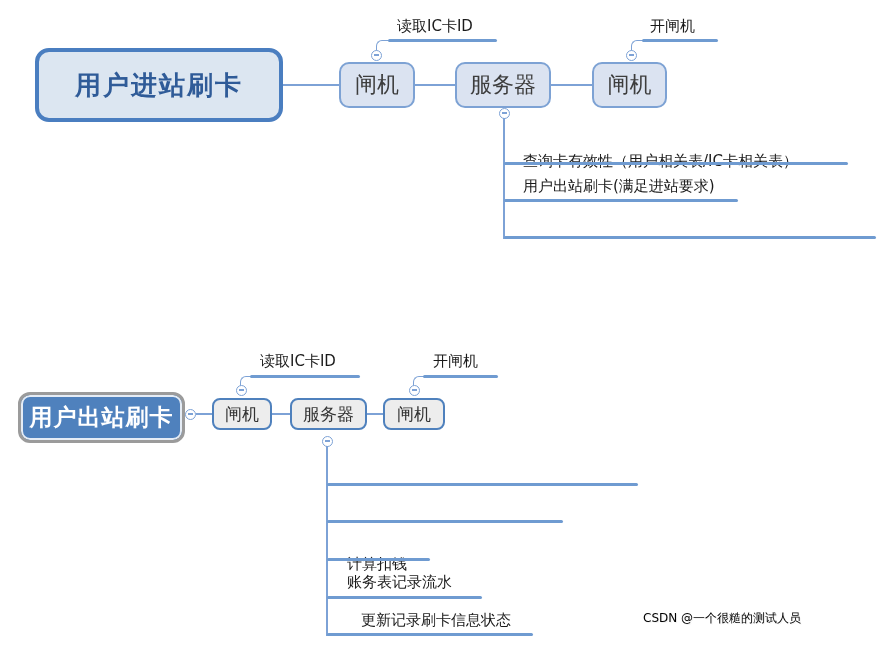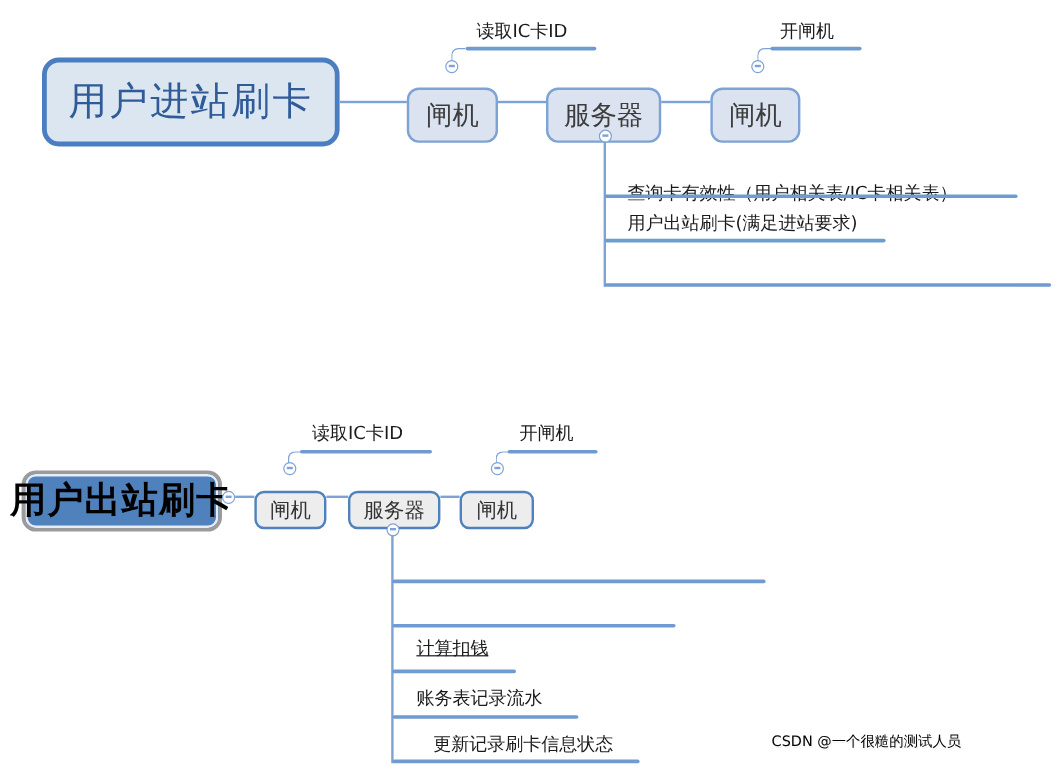"用户进站刷卡" .root-top { font-size: 32px -> 26px; font-weight: normal -> bold }
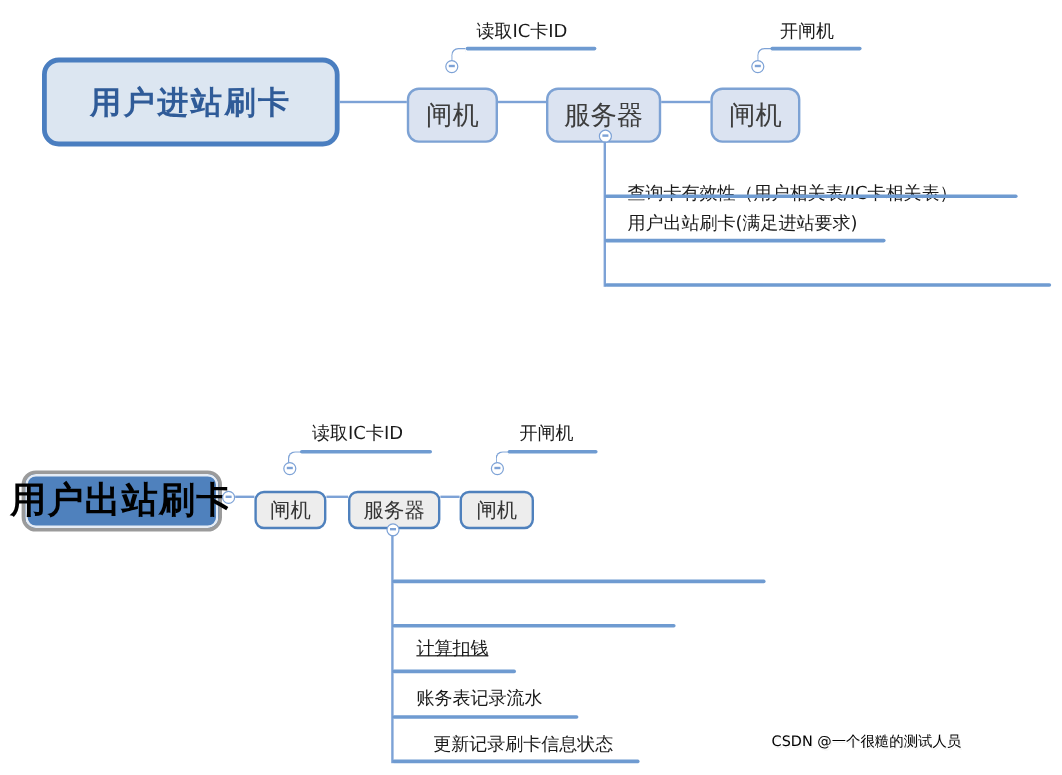"闸机" .node { margin-top: 11px -> none }
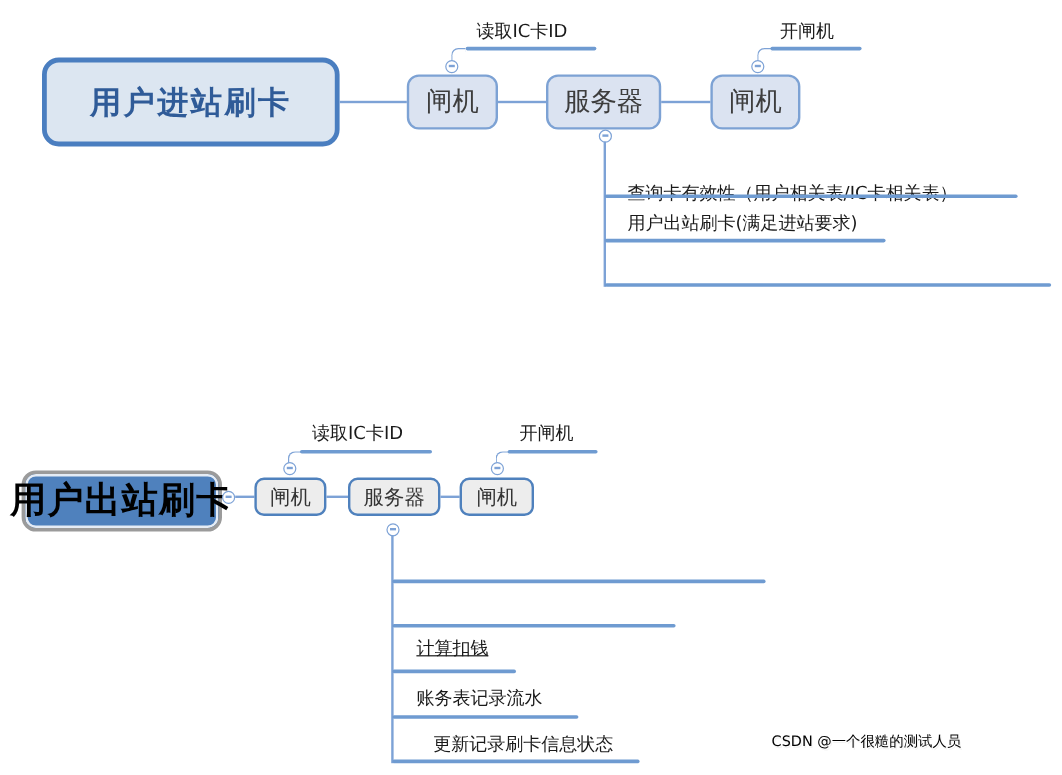"用户出站刷卡" .root-bottom { color: #000000 -> #ffffff; font-size: 30px -> 23px }
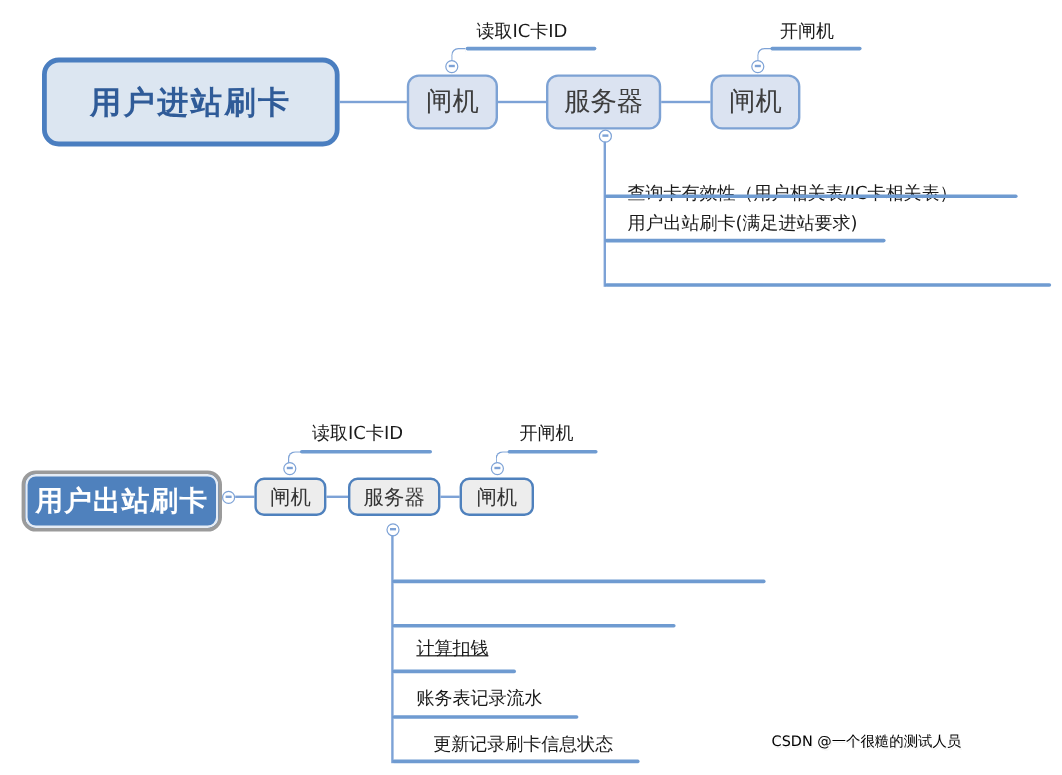"计算扣钱" div.topic { text-decoration: underline -> none; top: 530px -> 554px }
